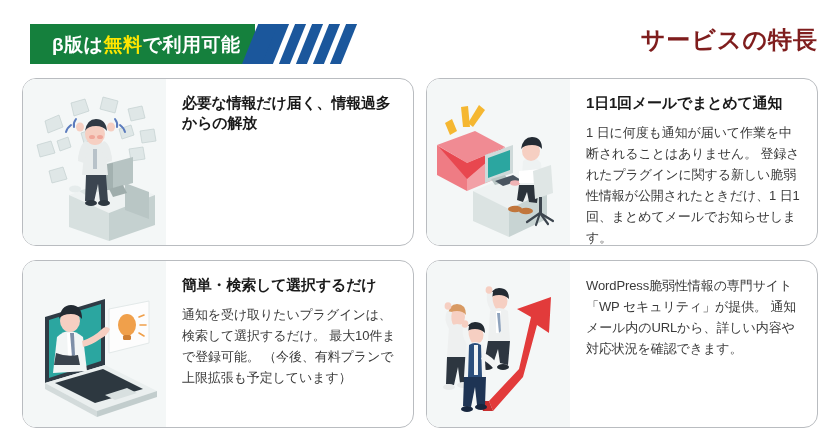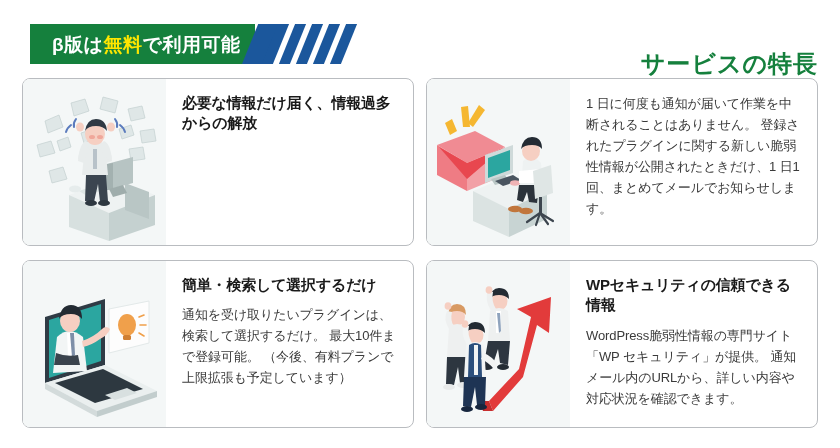"サービスの特長" .section-title { color: #15803d -> #7f1d1d; margin-top: 24px -> none }
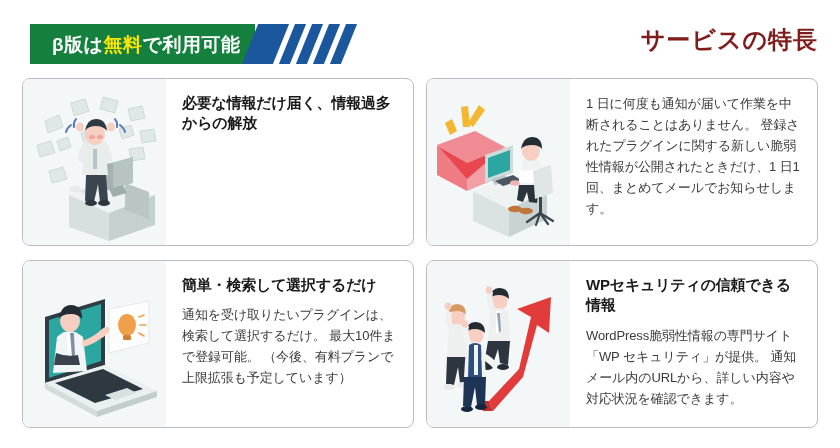"必要な情報だけ届く、情報過多からの解放" .card { border-radius: 8px -> 14px }
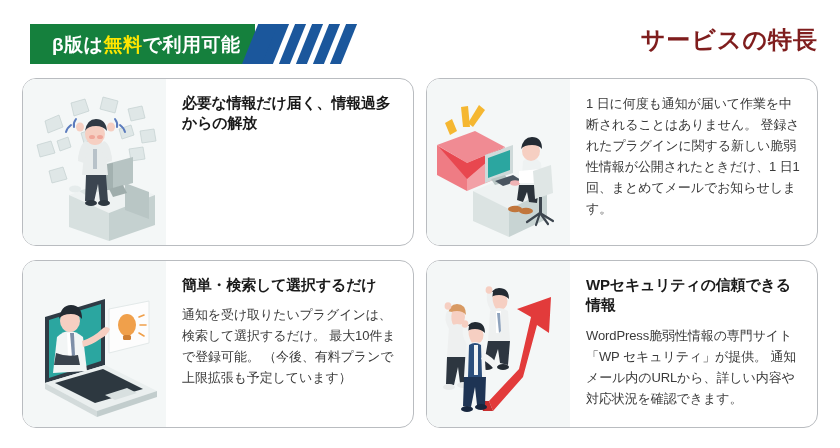"1日1回メールでまとめて通知" h3.card-title { html: none -> <h3>1日1回メールでまとめて通知</h3> }
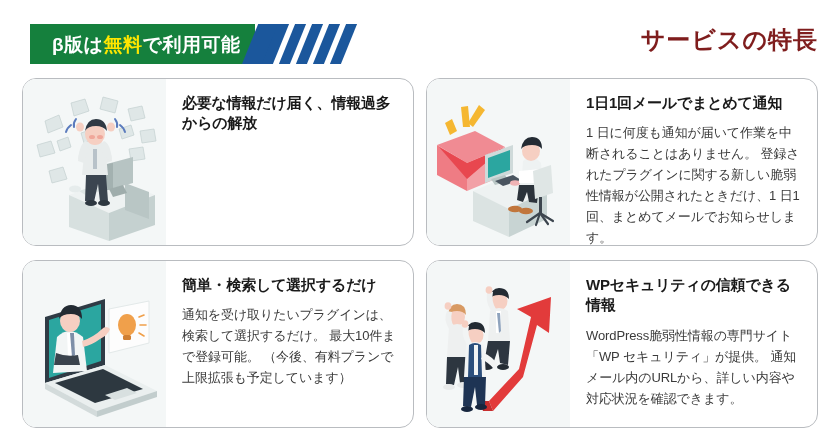"WPセキュリティの信頼できる情報" h3.card-title { html: <h3>WPセキュリティの信頼できる情報</h3> -> none }
